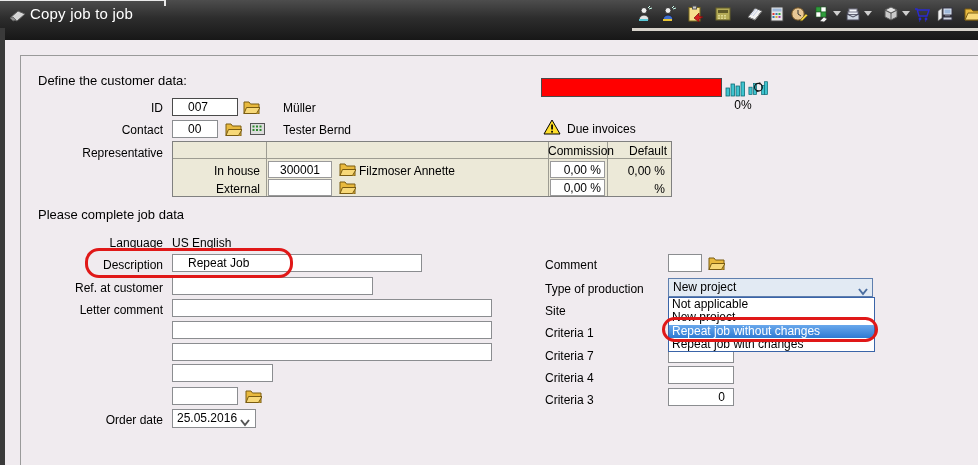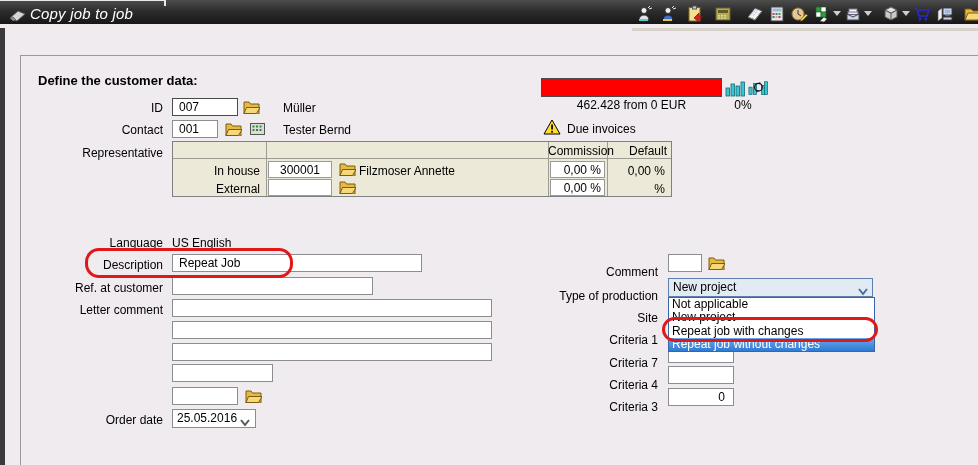"Copy job to job" .titlebar { font-style: italic -> none; height: 24px -> 40px }
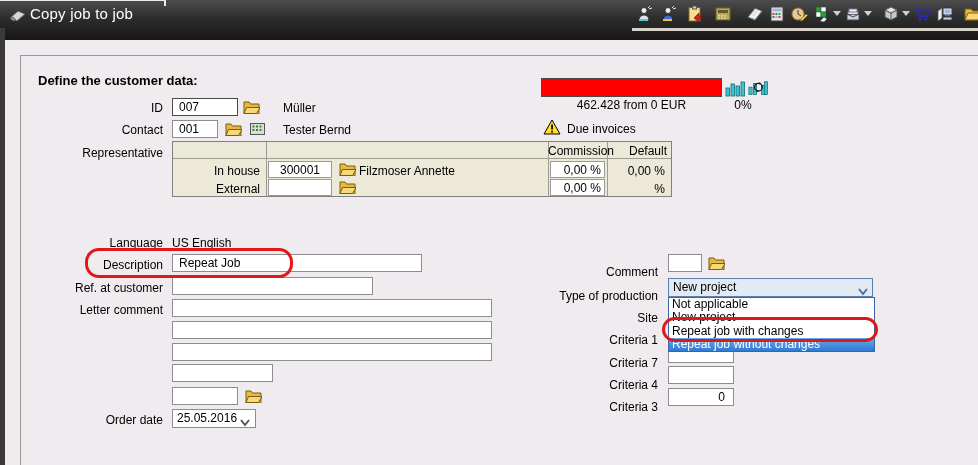"Define the customer data:" .h1 { font-weight: bold -> normal }
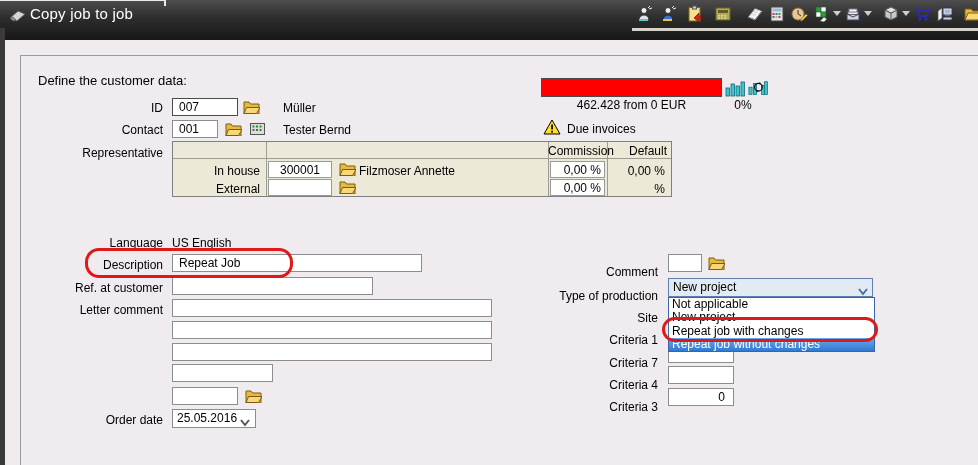"007" .input { padding: 0 6px -> 0 15px }
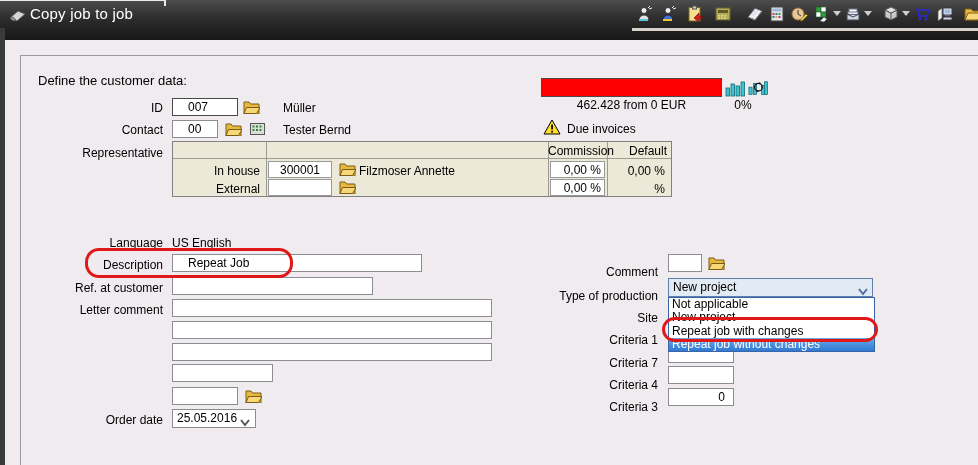"462.428 from 0 EUR" div.credit-caption { html: <div>462.428 from 0 EUR</div> -> none }
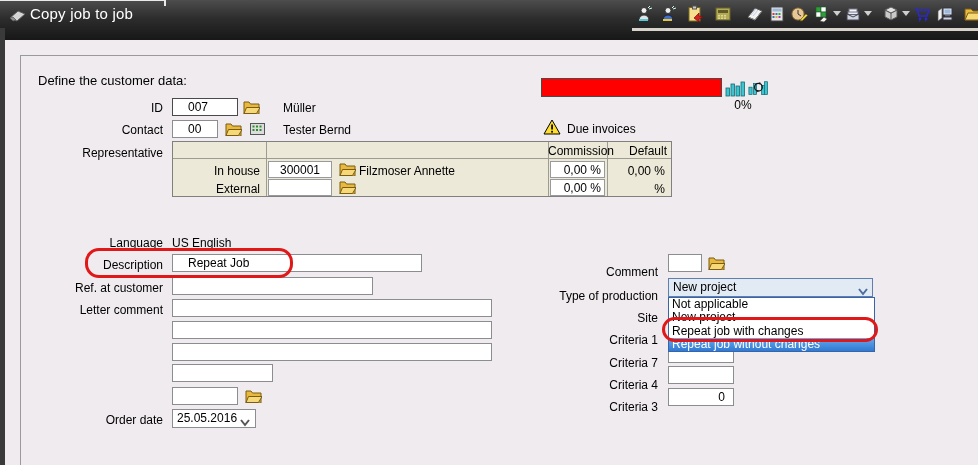"Please complete job data" div.h1 { html: none -> <div>Please complete job data</div> }
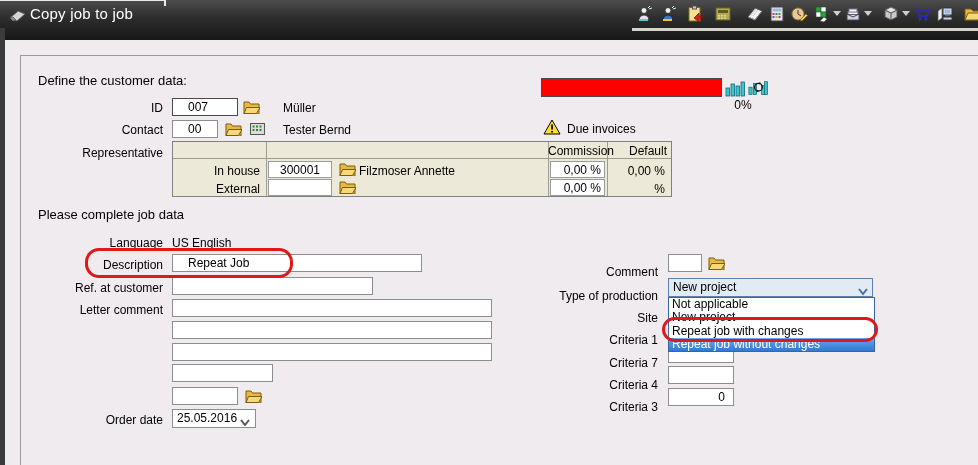"Comment" .rlbl { margin-top: 7px -> none; text-align: right -> none }
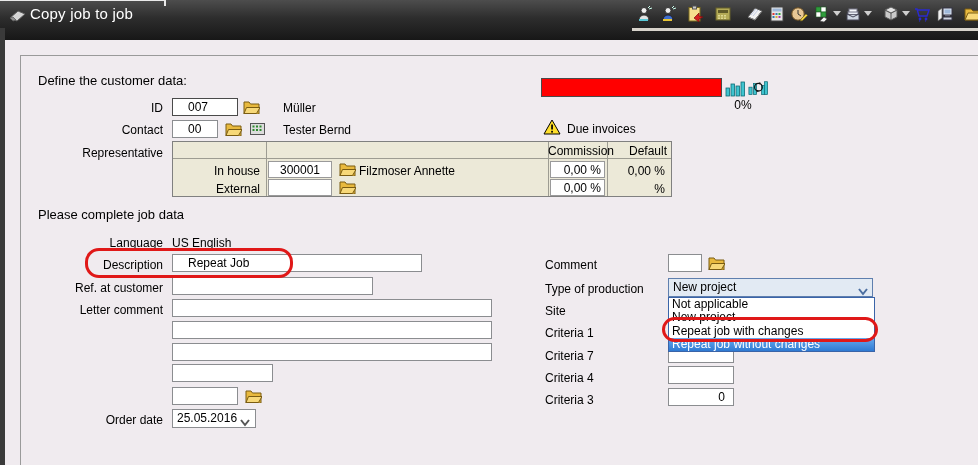"Repeat job with changes" div.opt { order: before "Repeat job without changes" -> after "Repeat job without changes" }
